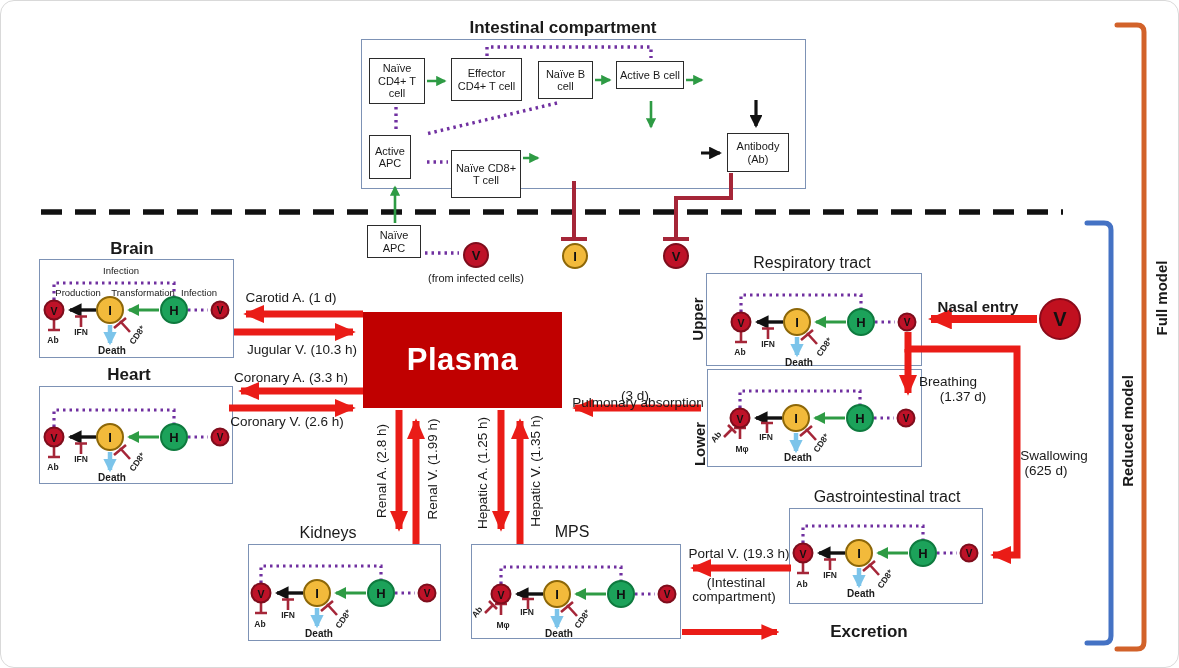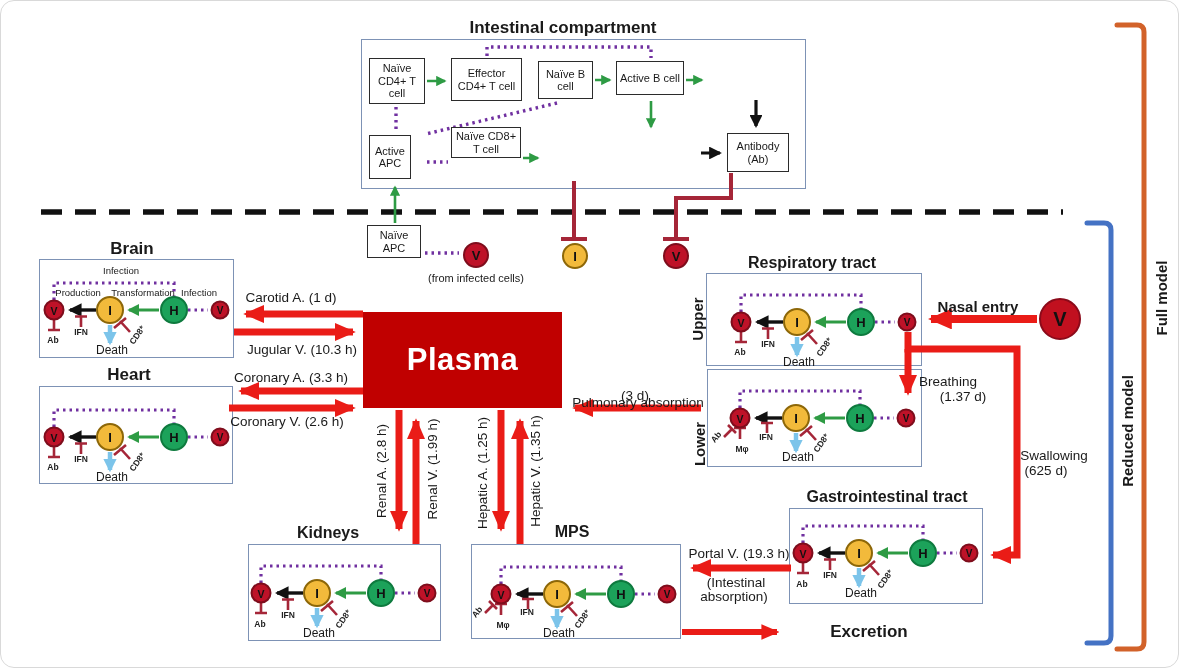"Active B cell" div.cell { height: 34px -> 28px }
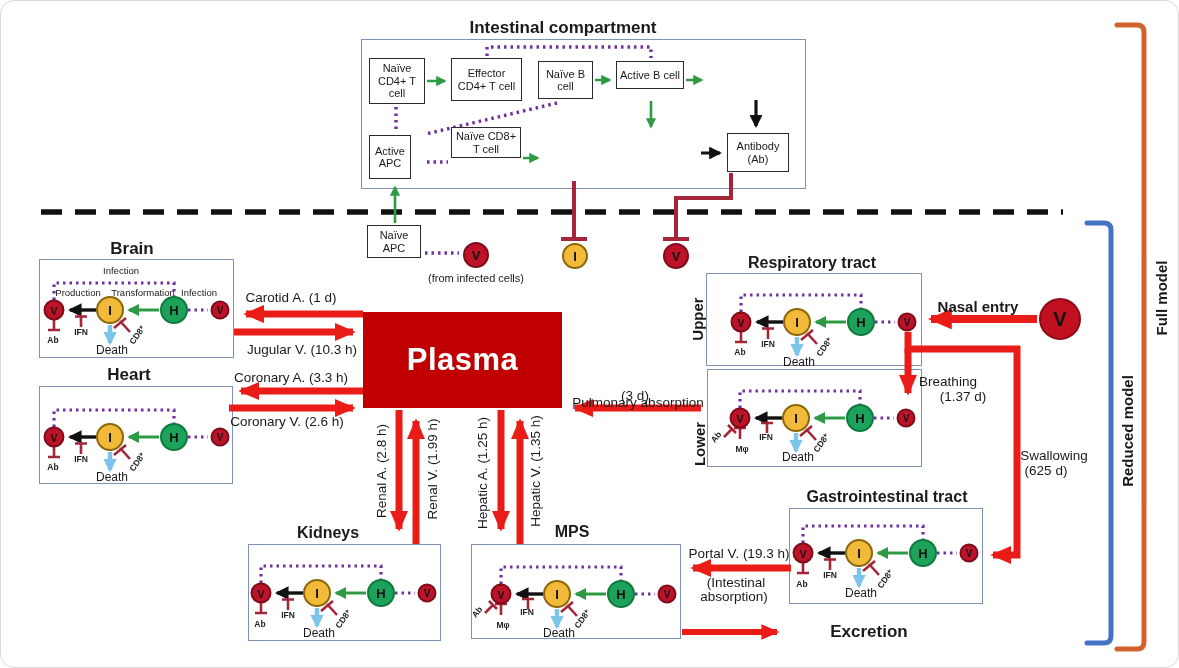"Naïve CD8+ T cell" div.cell { height: 31px -> 48px; top: 126px -> 149px }
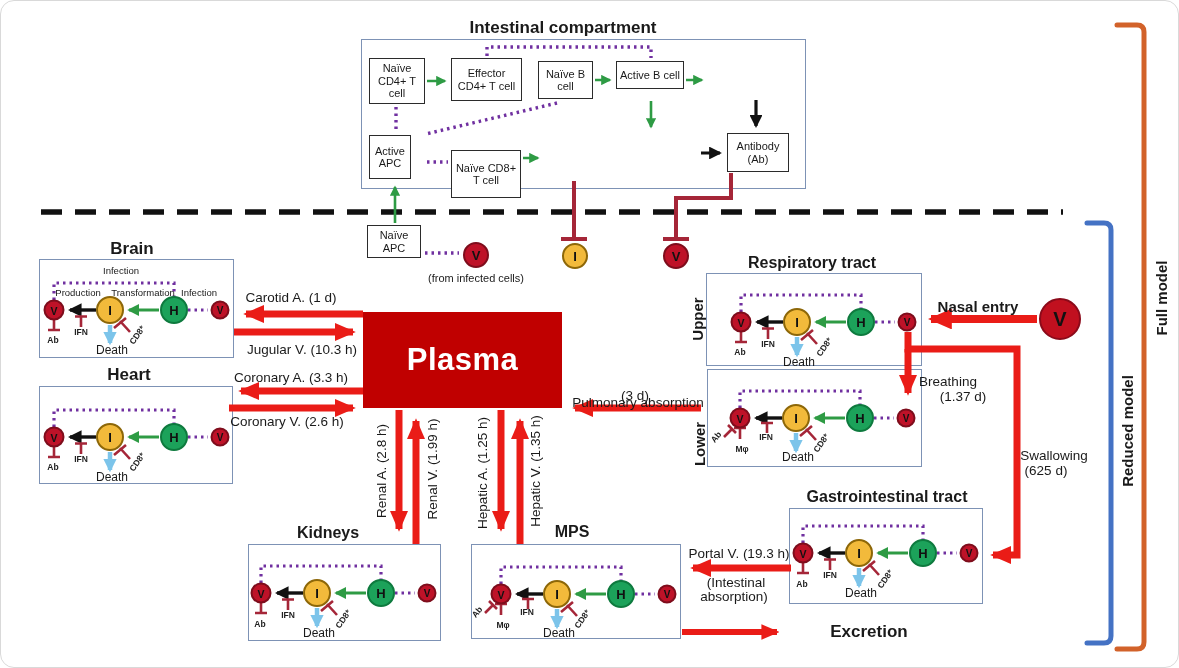"Respiratory tract" .tt2 { font-weight: bold -> normal }
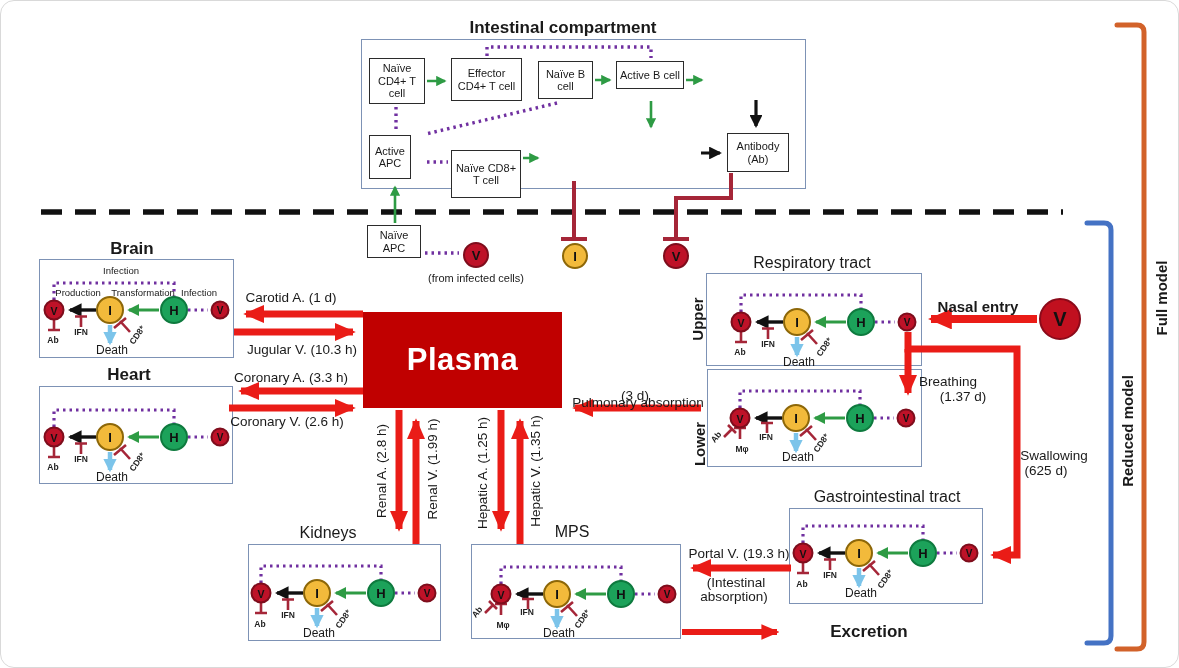"Death" .t12 { font-size: 12px -> 10px; font-weight: none -> bold }
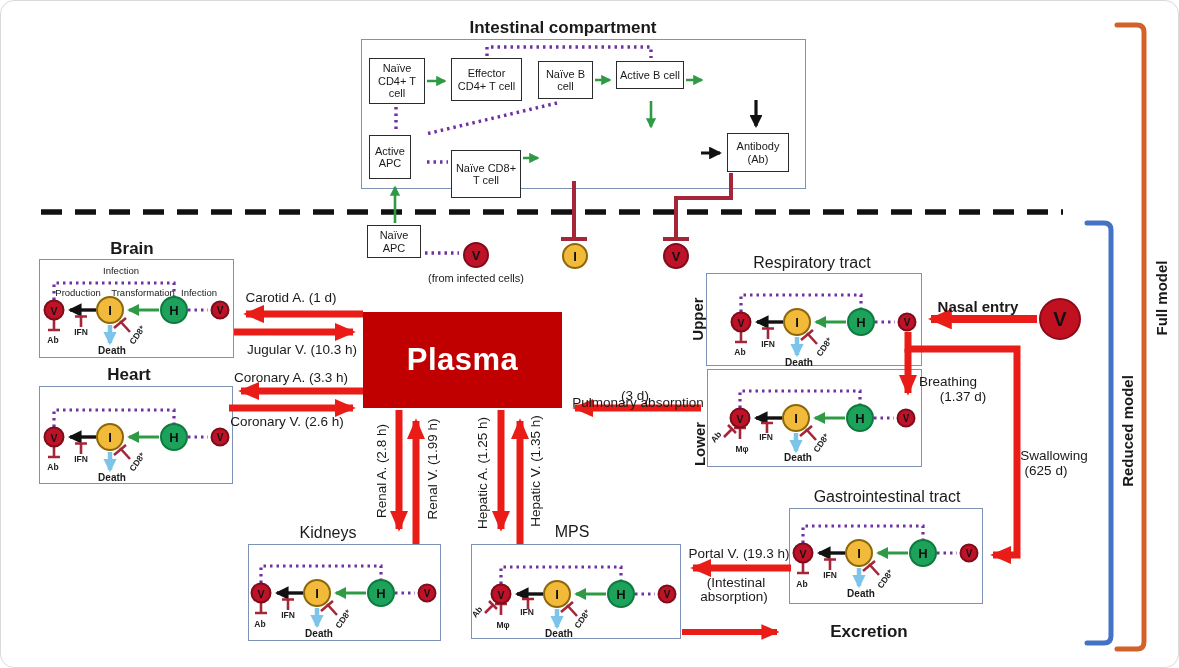"absorption)" div.c { text: absorption -> compartment }
